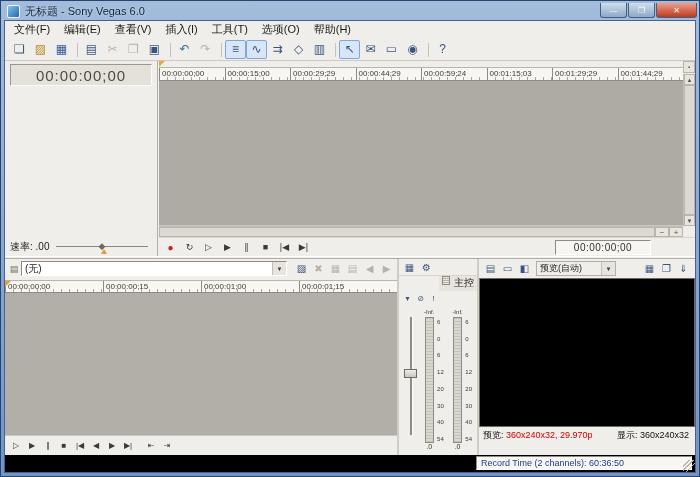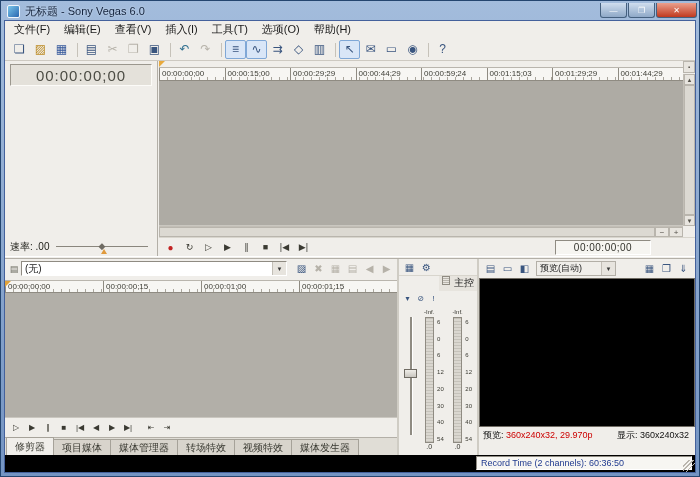"修剪器" div.tabs { html: <div> <span>修剪器</span> <span>项目媒体</span> <span>媒体管理器</span> <span>转场特效</span> <span>视频特效</span> <span>媒体发生器</span> </div> -> none }
